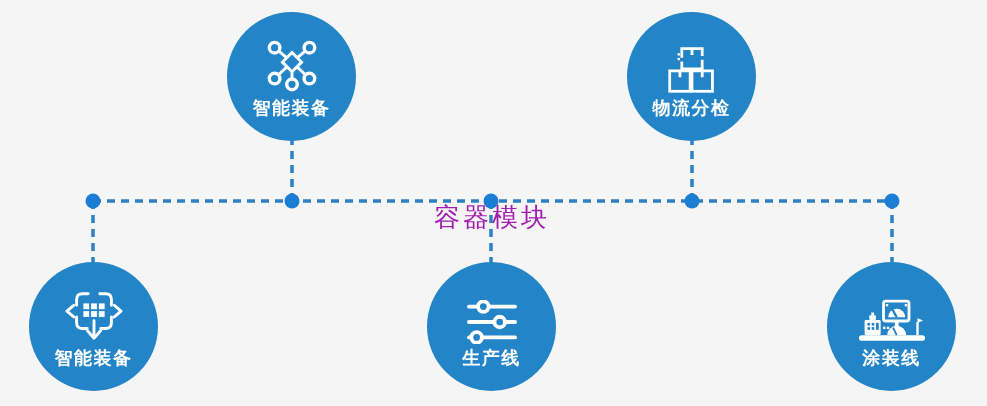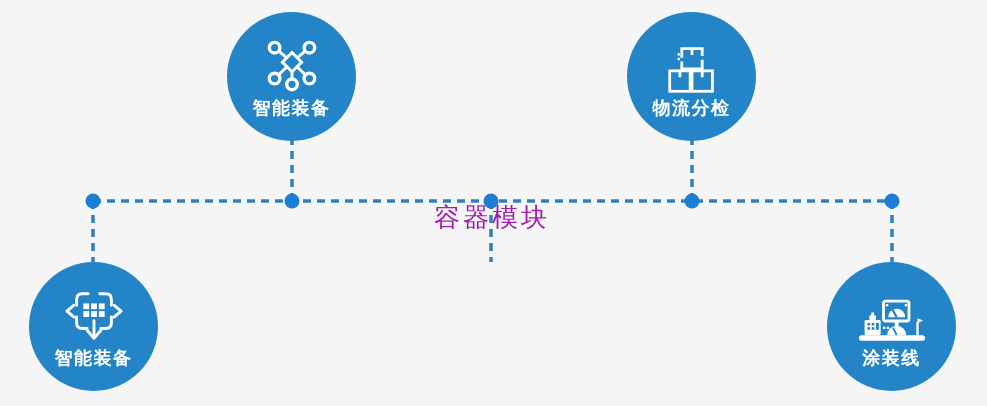"生产线" div.node { html: none -> <div> <div> <svg> <g> <path></path> <path></path> <path></path> </g> <g> <circle></circle> <circle></circle> <circle></circle> </g> </svg> </div> <div>生产线</div> </div> }
